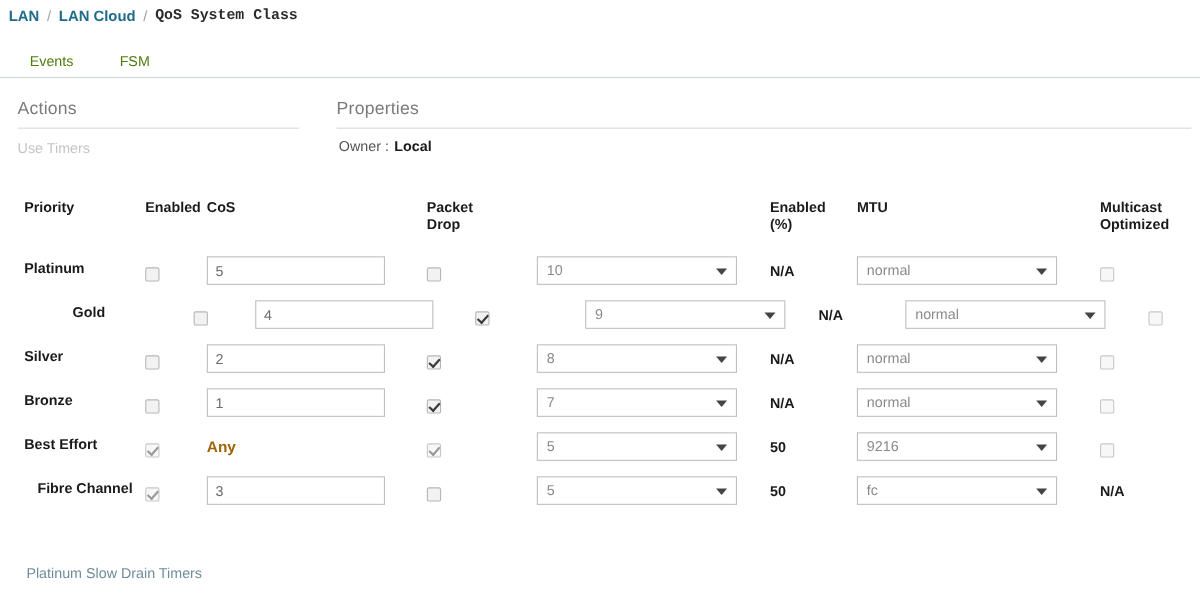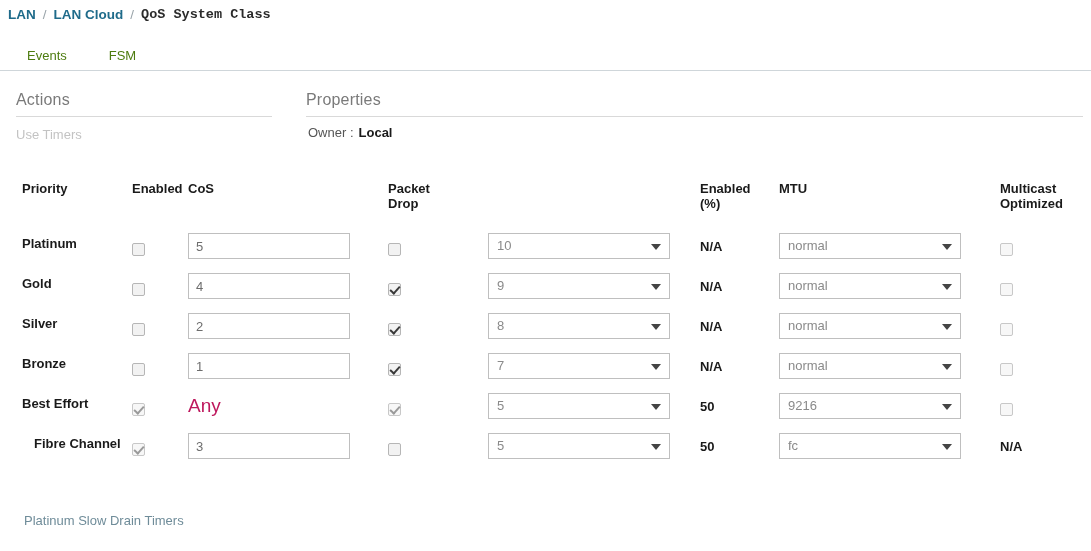"Gold" div.trow { margin-left: none -> 44px }
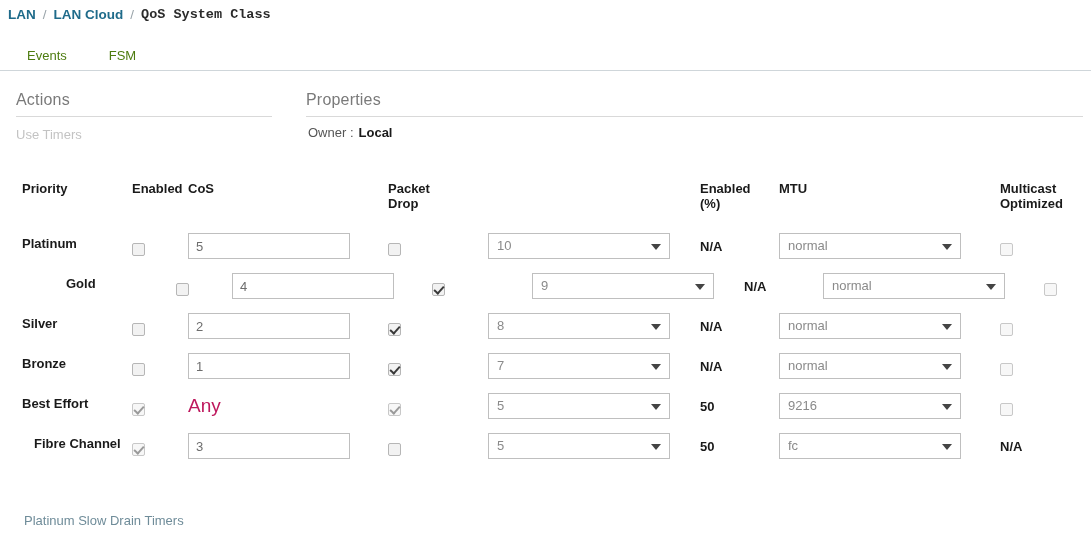"Any" .plain-val { color: #be185d -> #a16207; font-size: 19px -> 14px; font-weight: normal -> bold }
